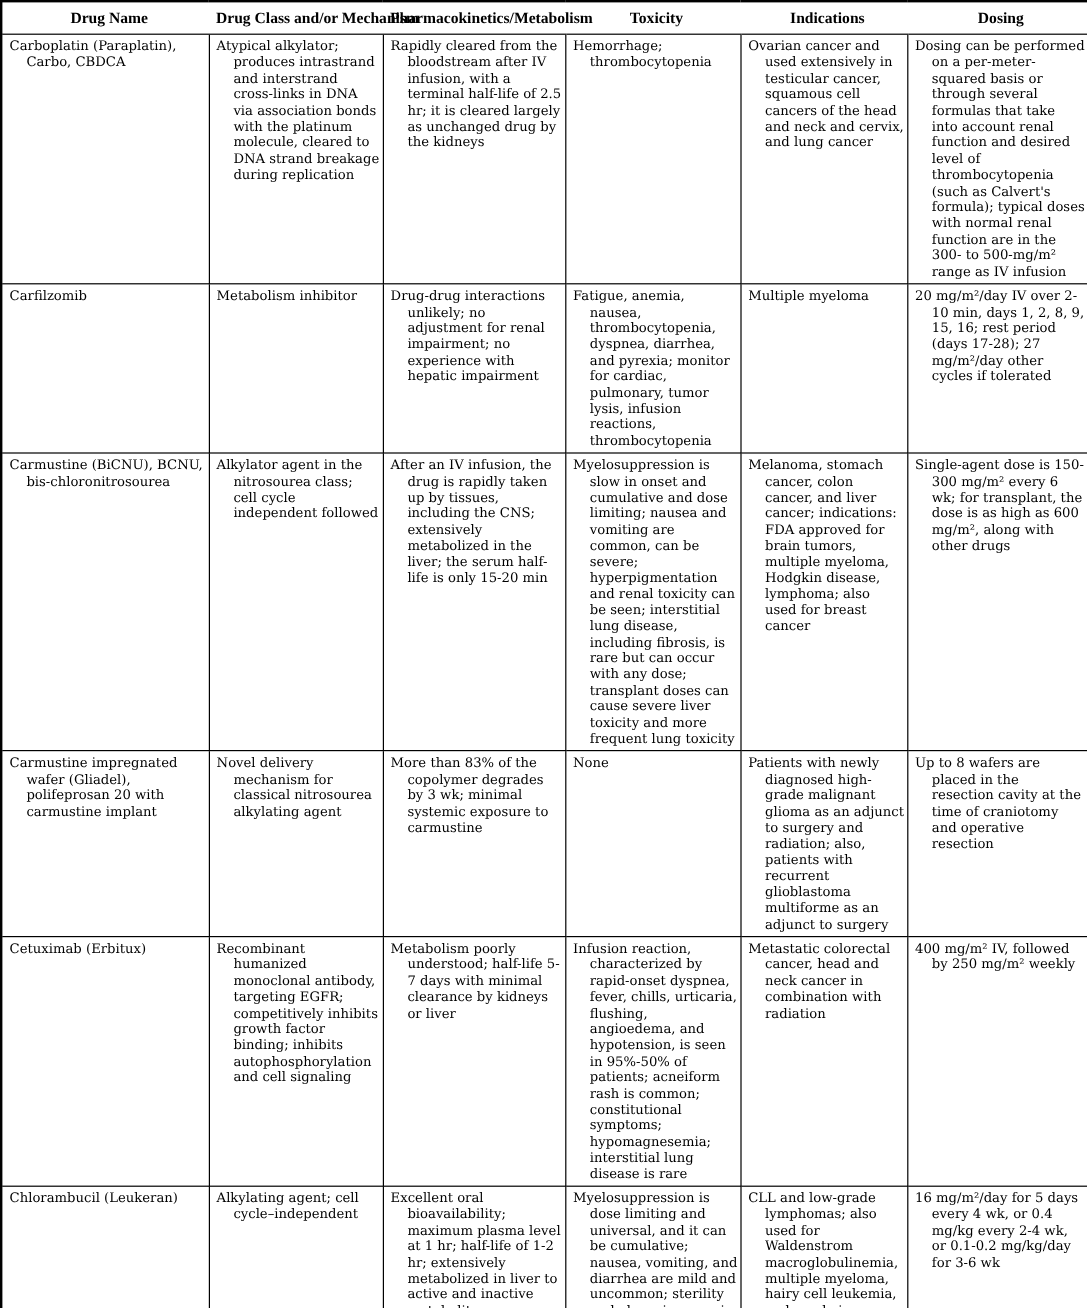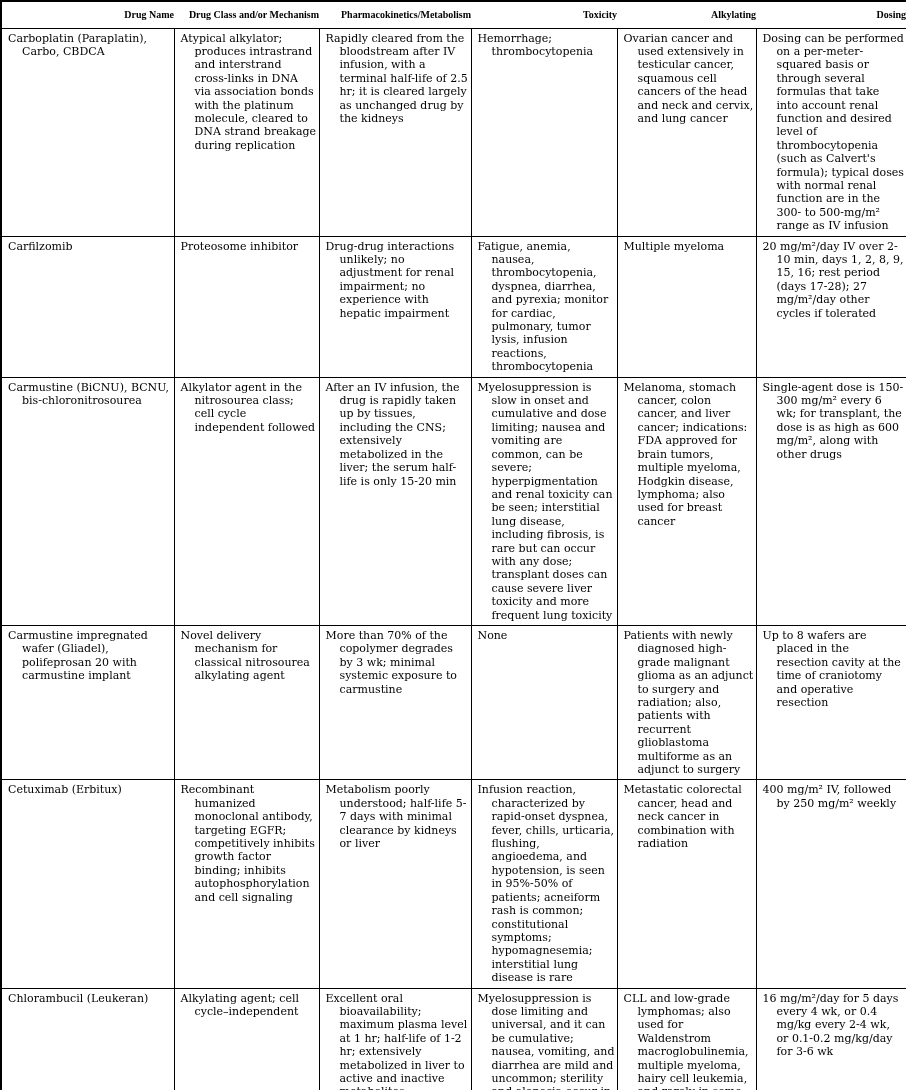"Drug Name" th.col-header { font-size: 10px -> 13px; text-align: right -> center }
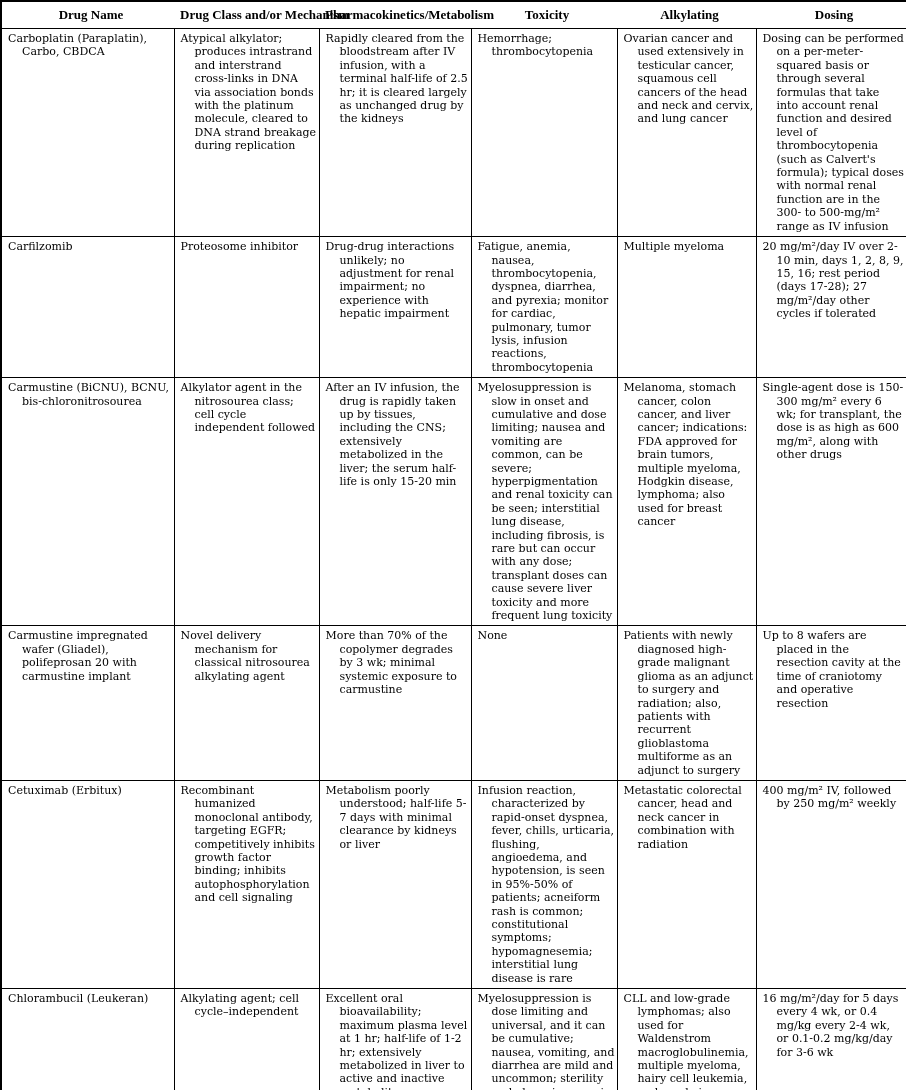"Alkylating" th.col-header { text: Alkylating -> Indications }
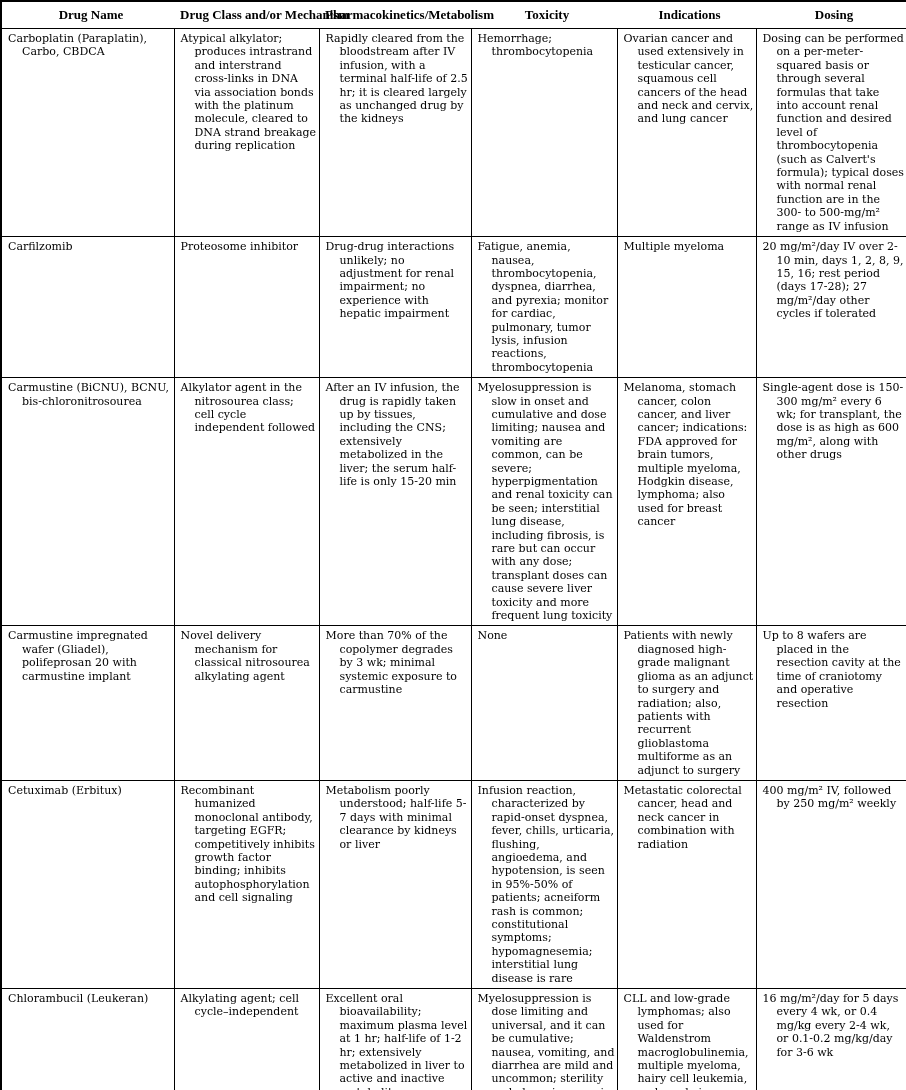"Proteosome inhibitor" div.cell-text { text: Proteosome -> Metabolism }
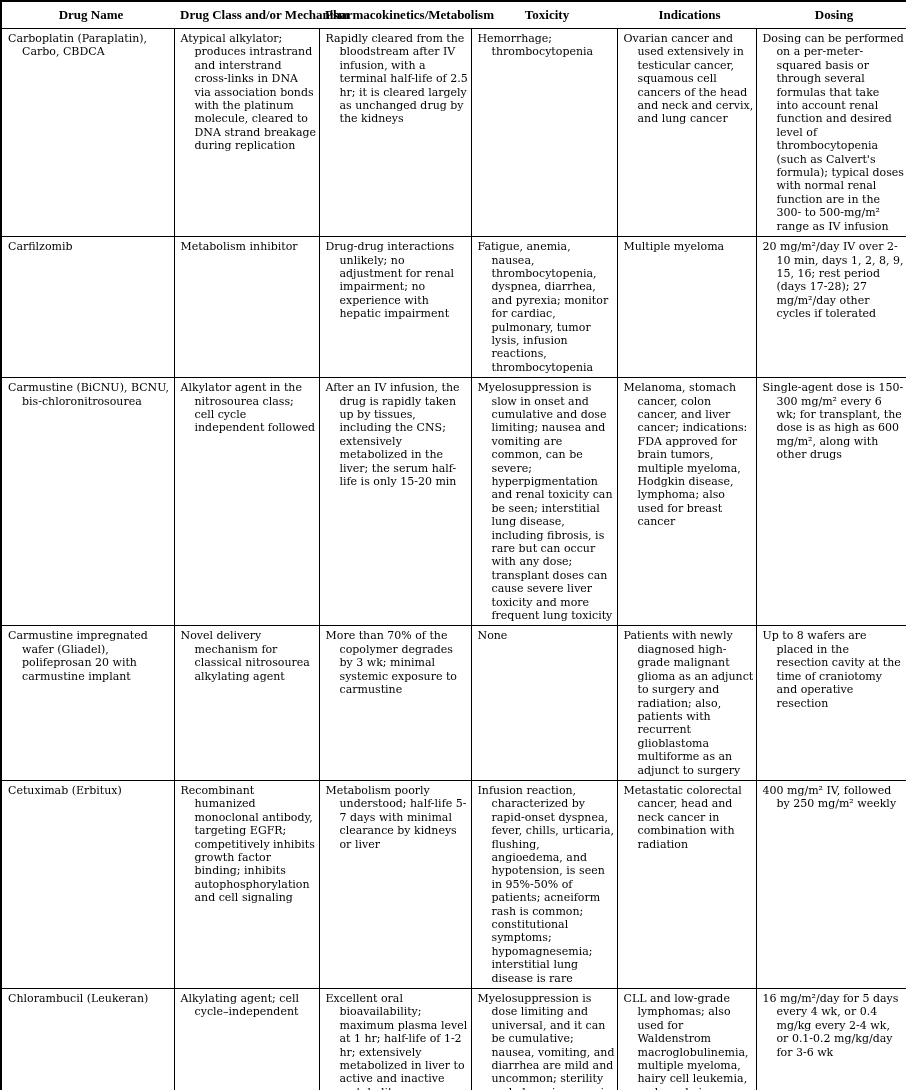"More than 70% of the" div.cell-text { text: 70% -> 83% }
